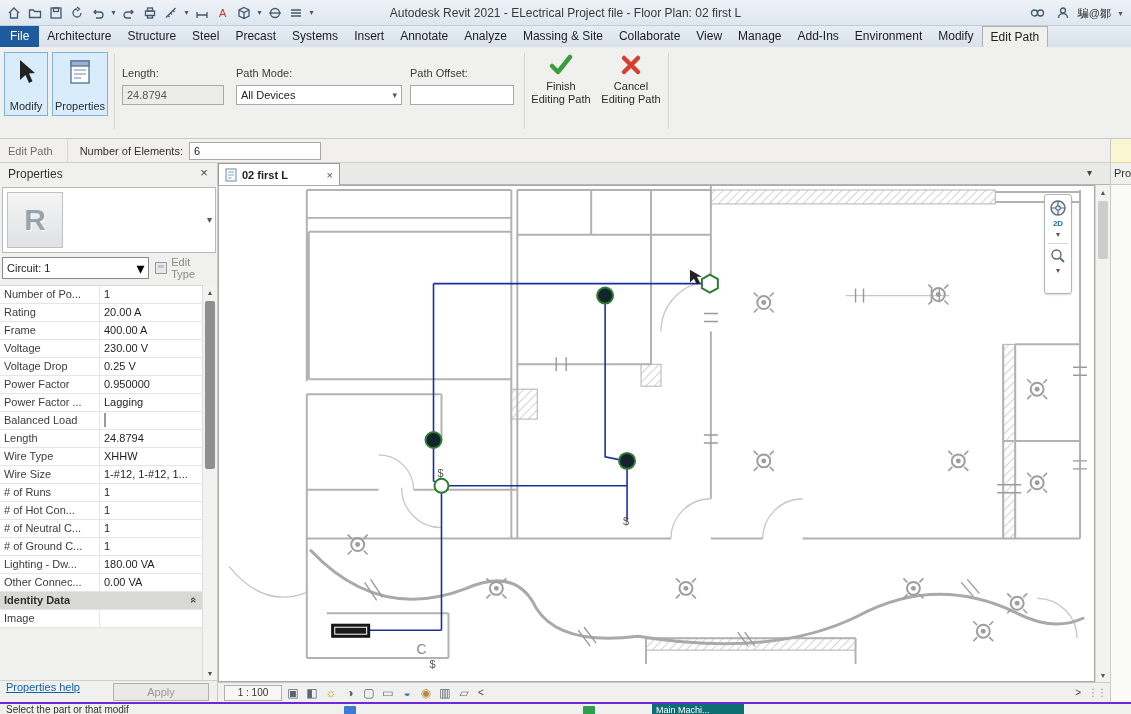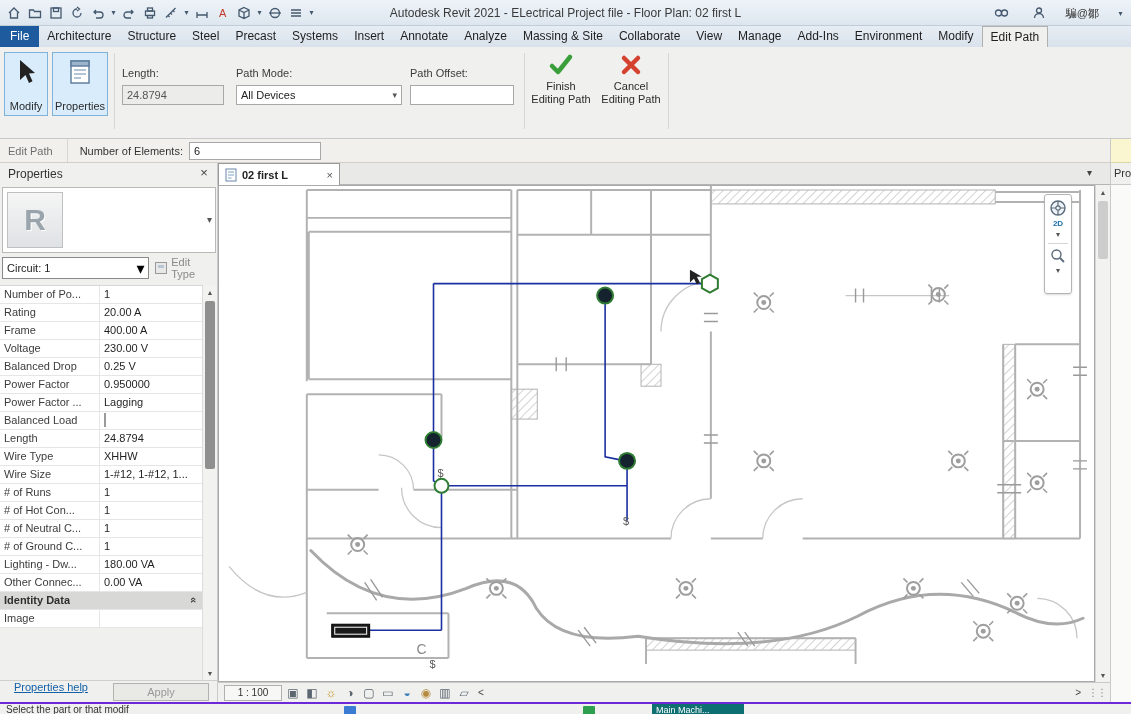"騙@鄒" .title-right { gap: 17px -> 5px }
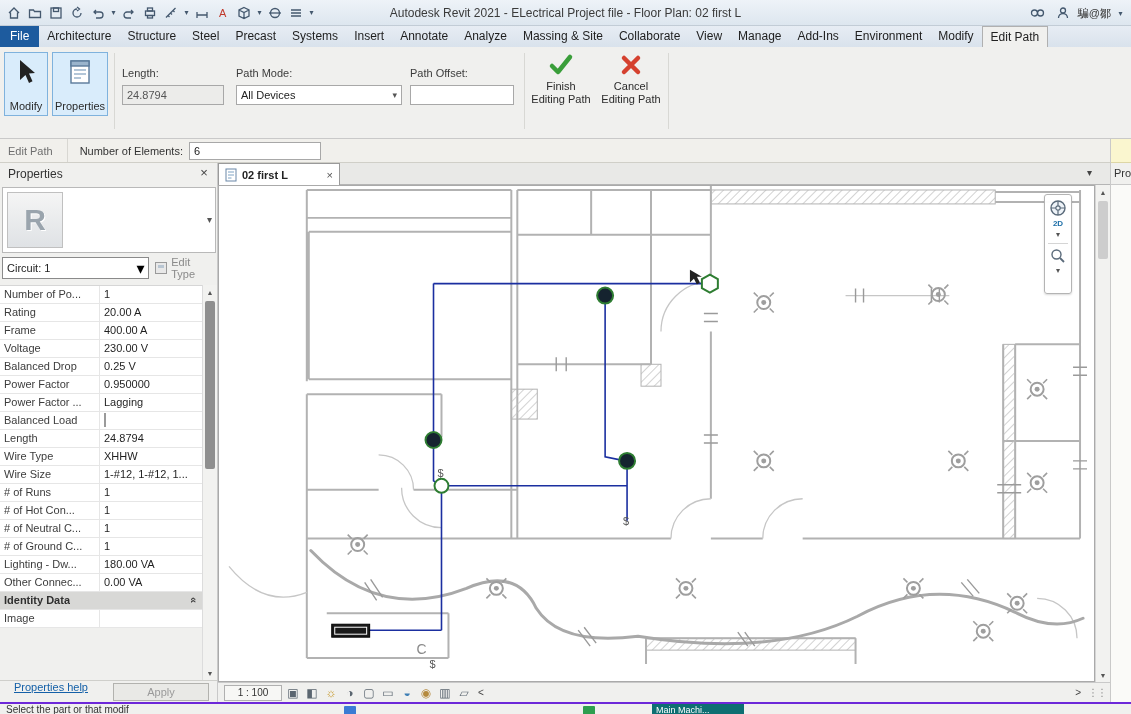"Balanced Drop" span.plabel { text: Balanced -> Voltage }
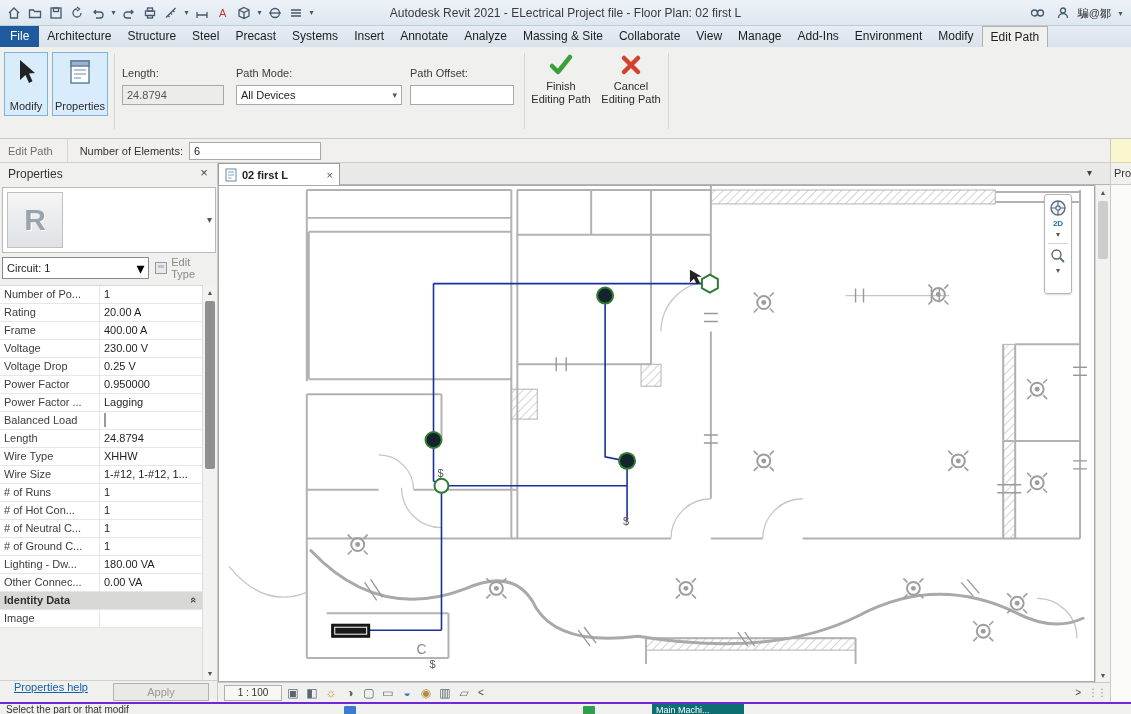"Properties help" #props-help { margin-left: 8px -> none }
